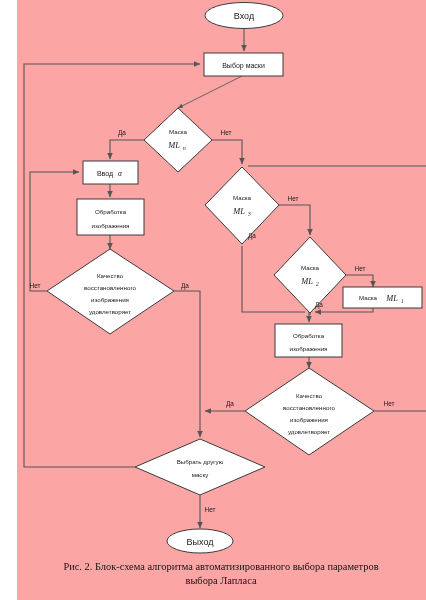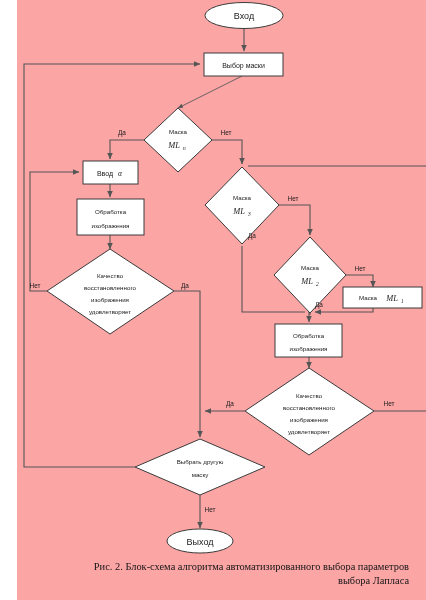"Рис. 2. Блок-схема алгоритма" #caption { text-align: right -> center }
